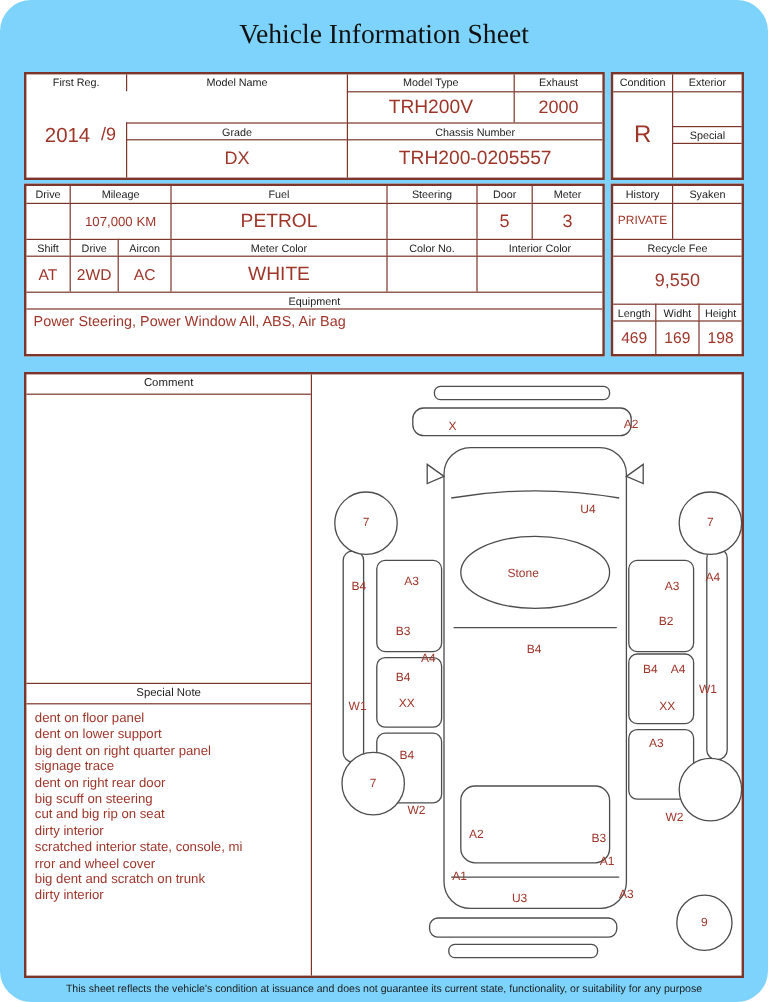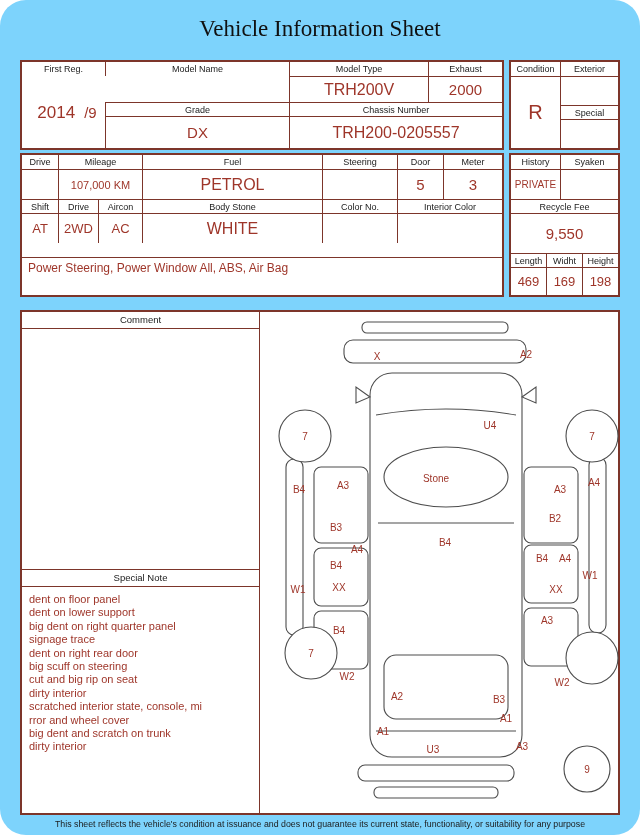"Body Stone" div.c { text: Body Stone -> Meter Color }
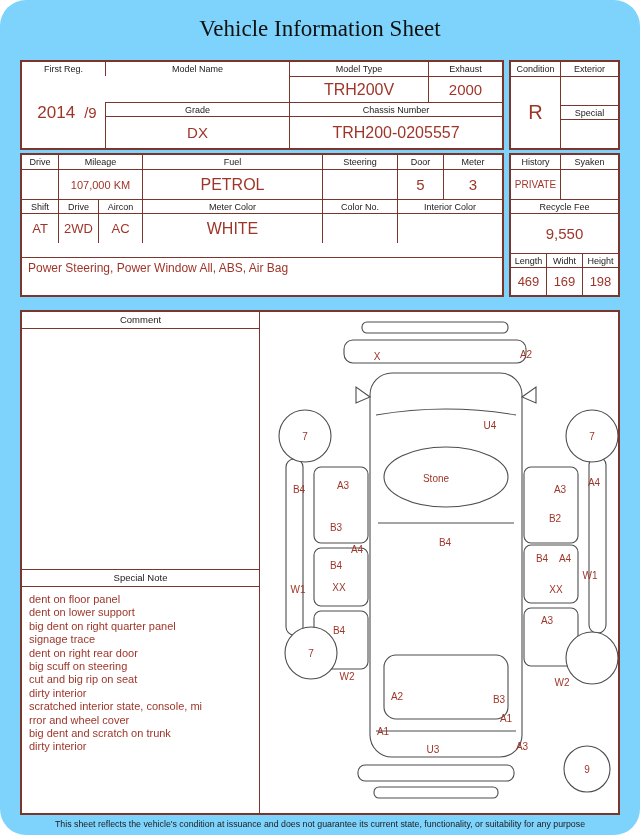"Equipment" div.c { html: none -> <div>Equipment</div> }
